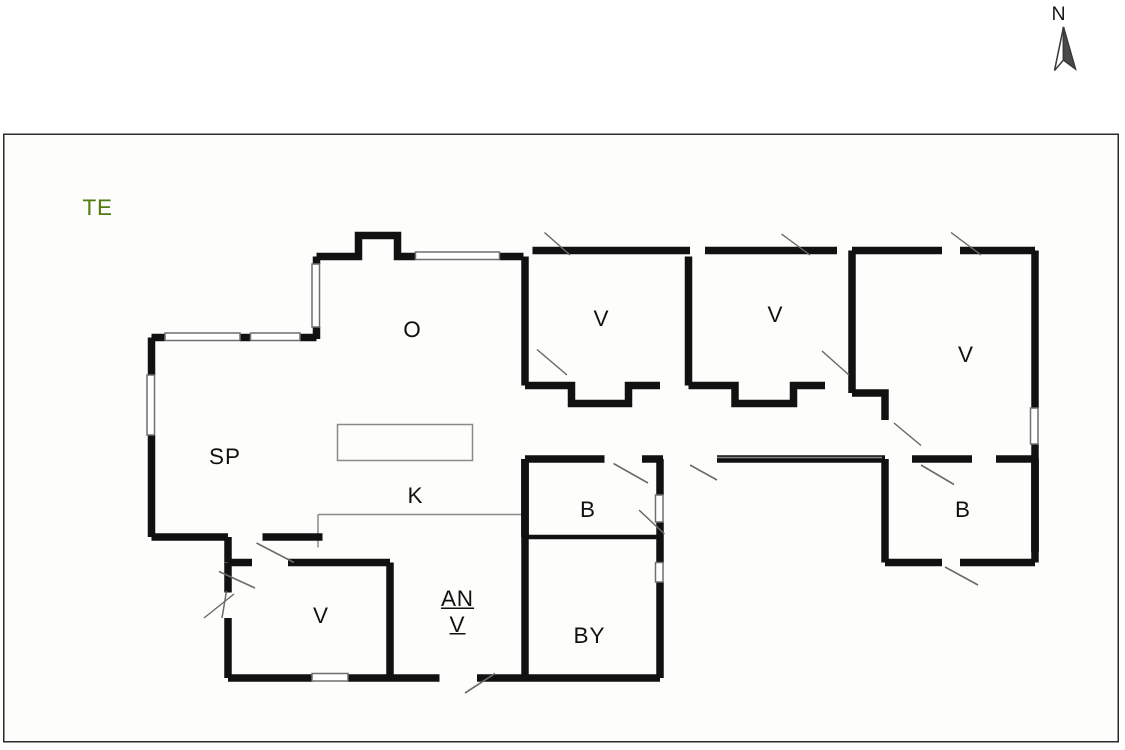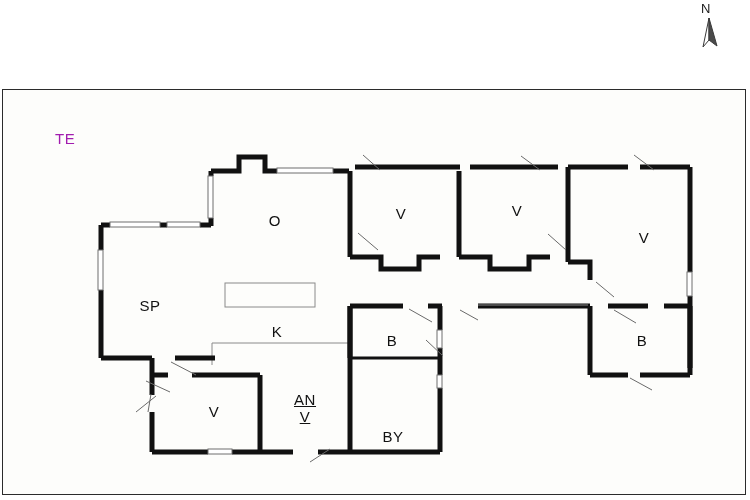"TE" #te-label { color: #a21caf -> #4d7c0f }
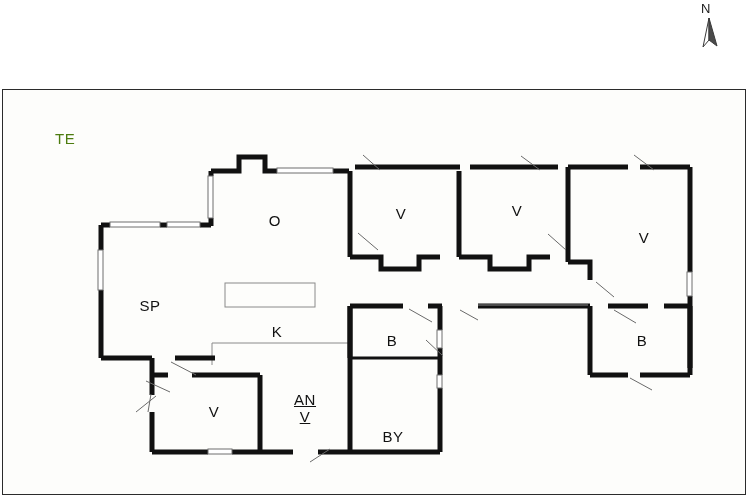"BY" div.room-label { top: 436px -> 424px }
